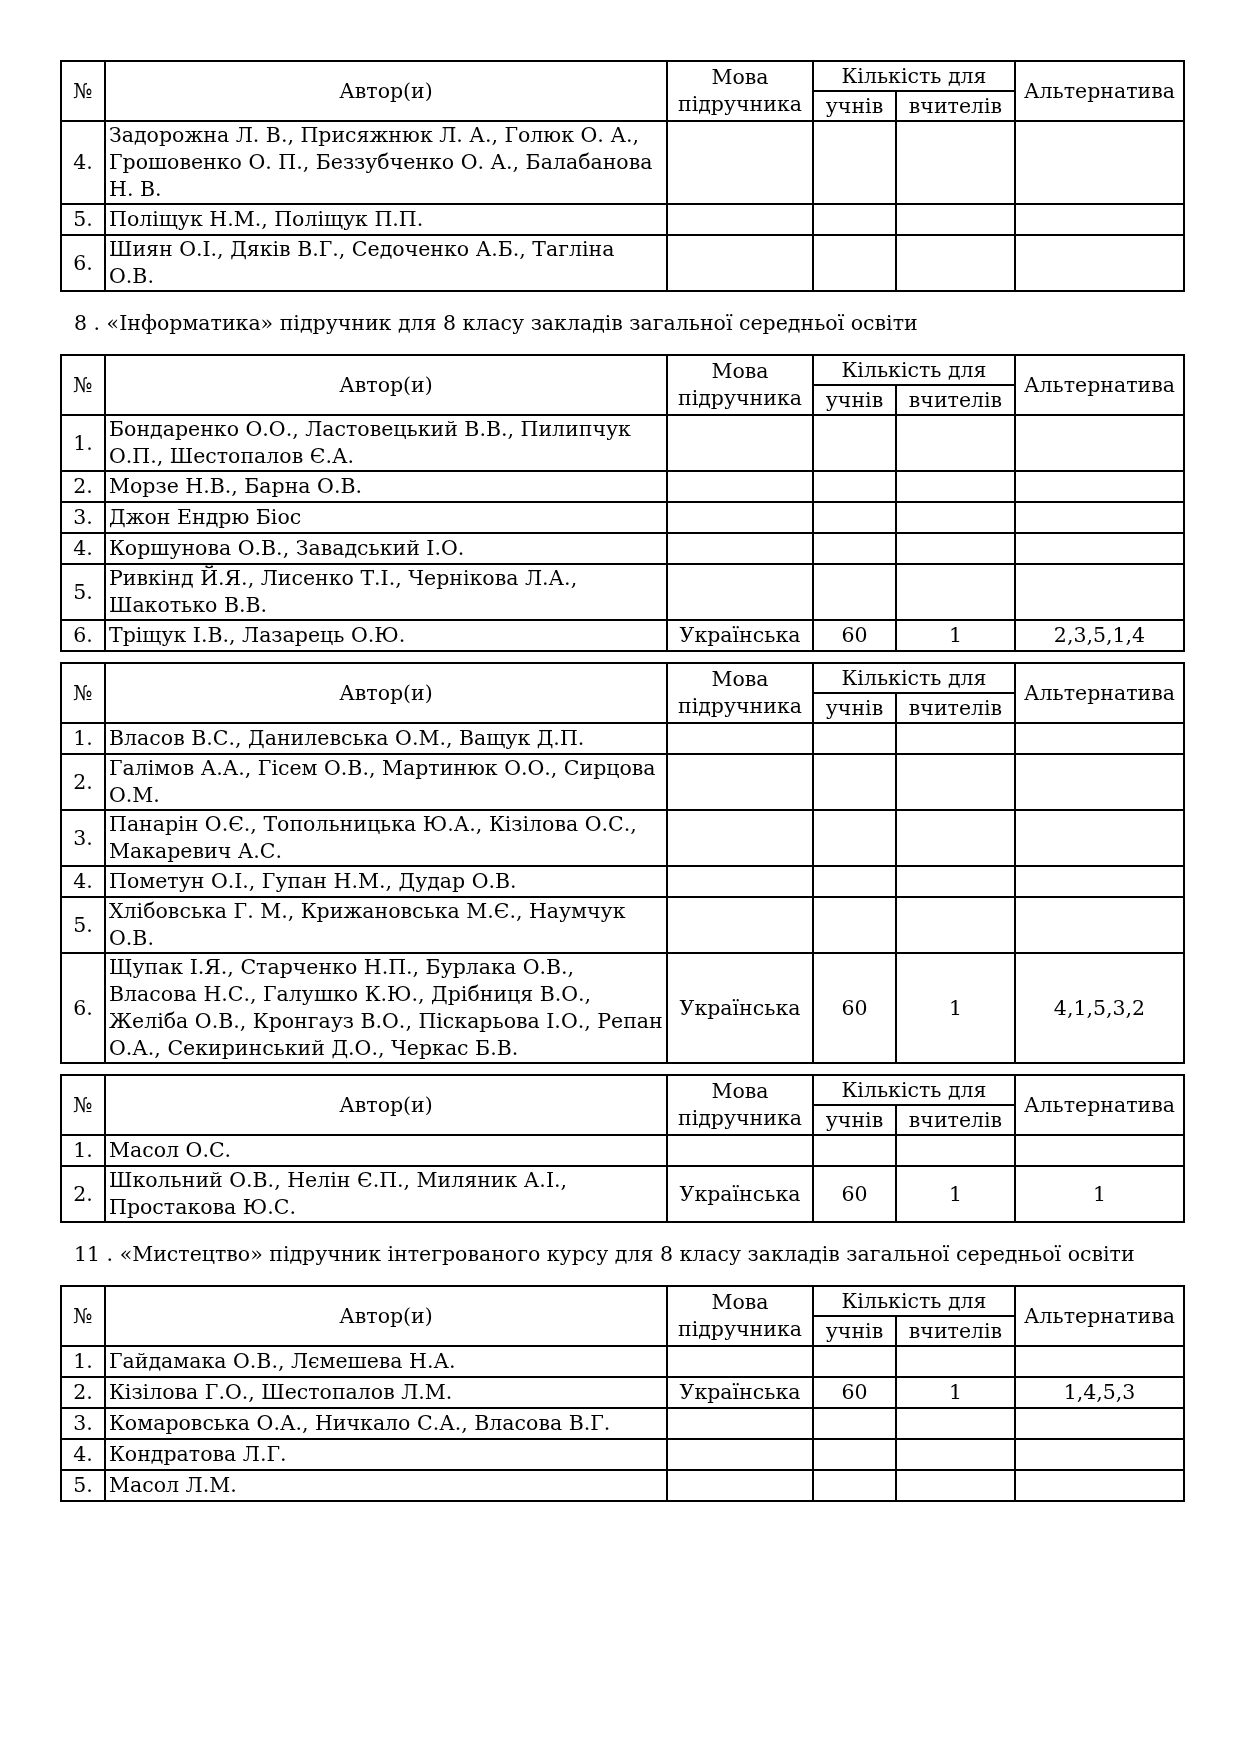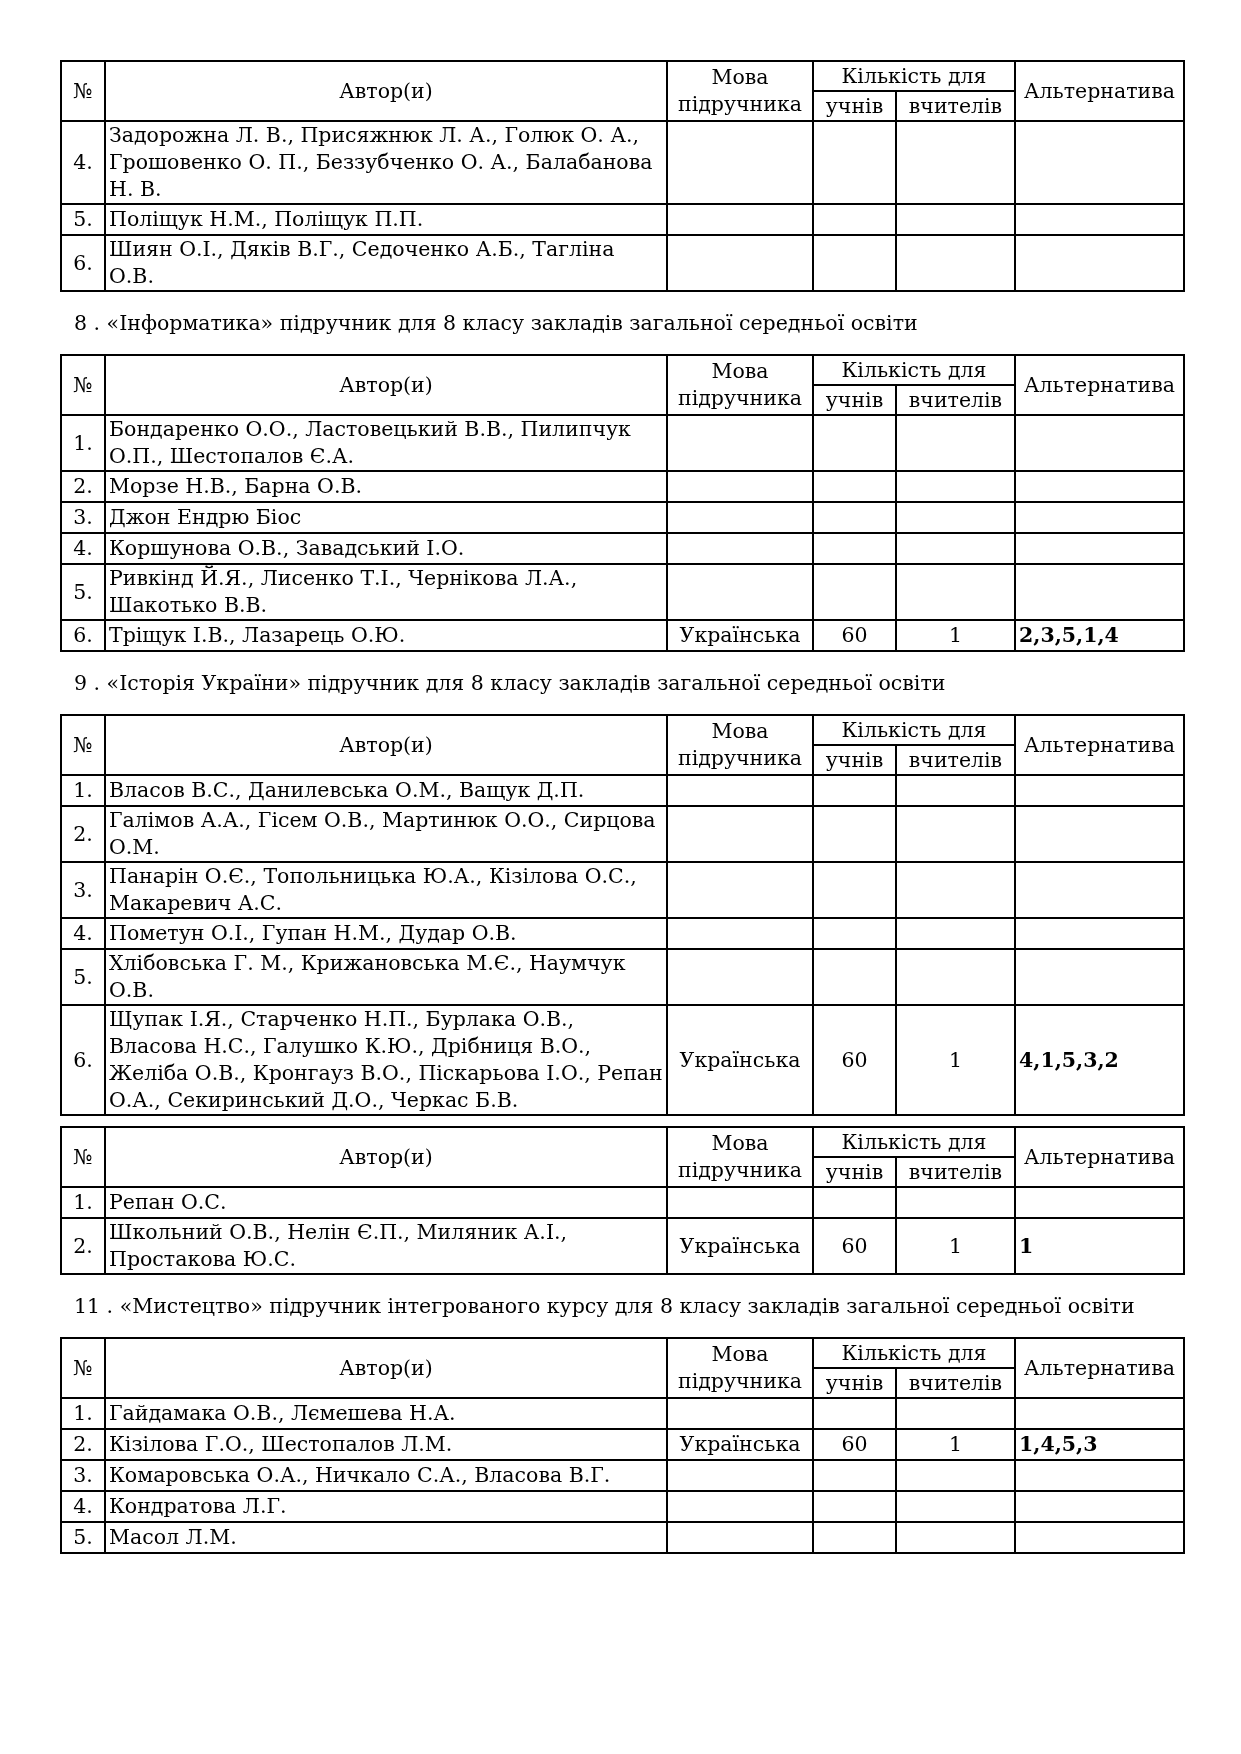"2,3,5,1,4" .left { font-weight: bold -> none; text-align: left -> center }
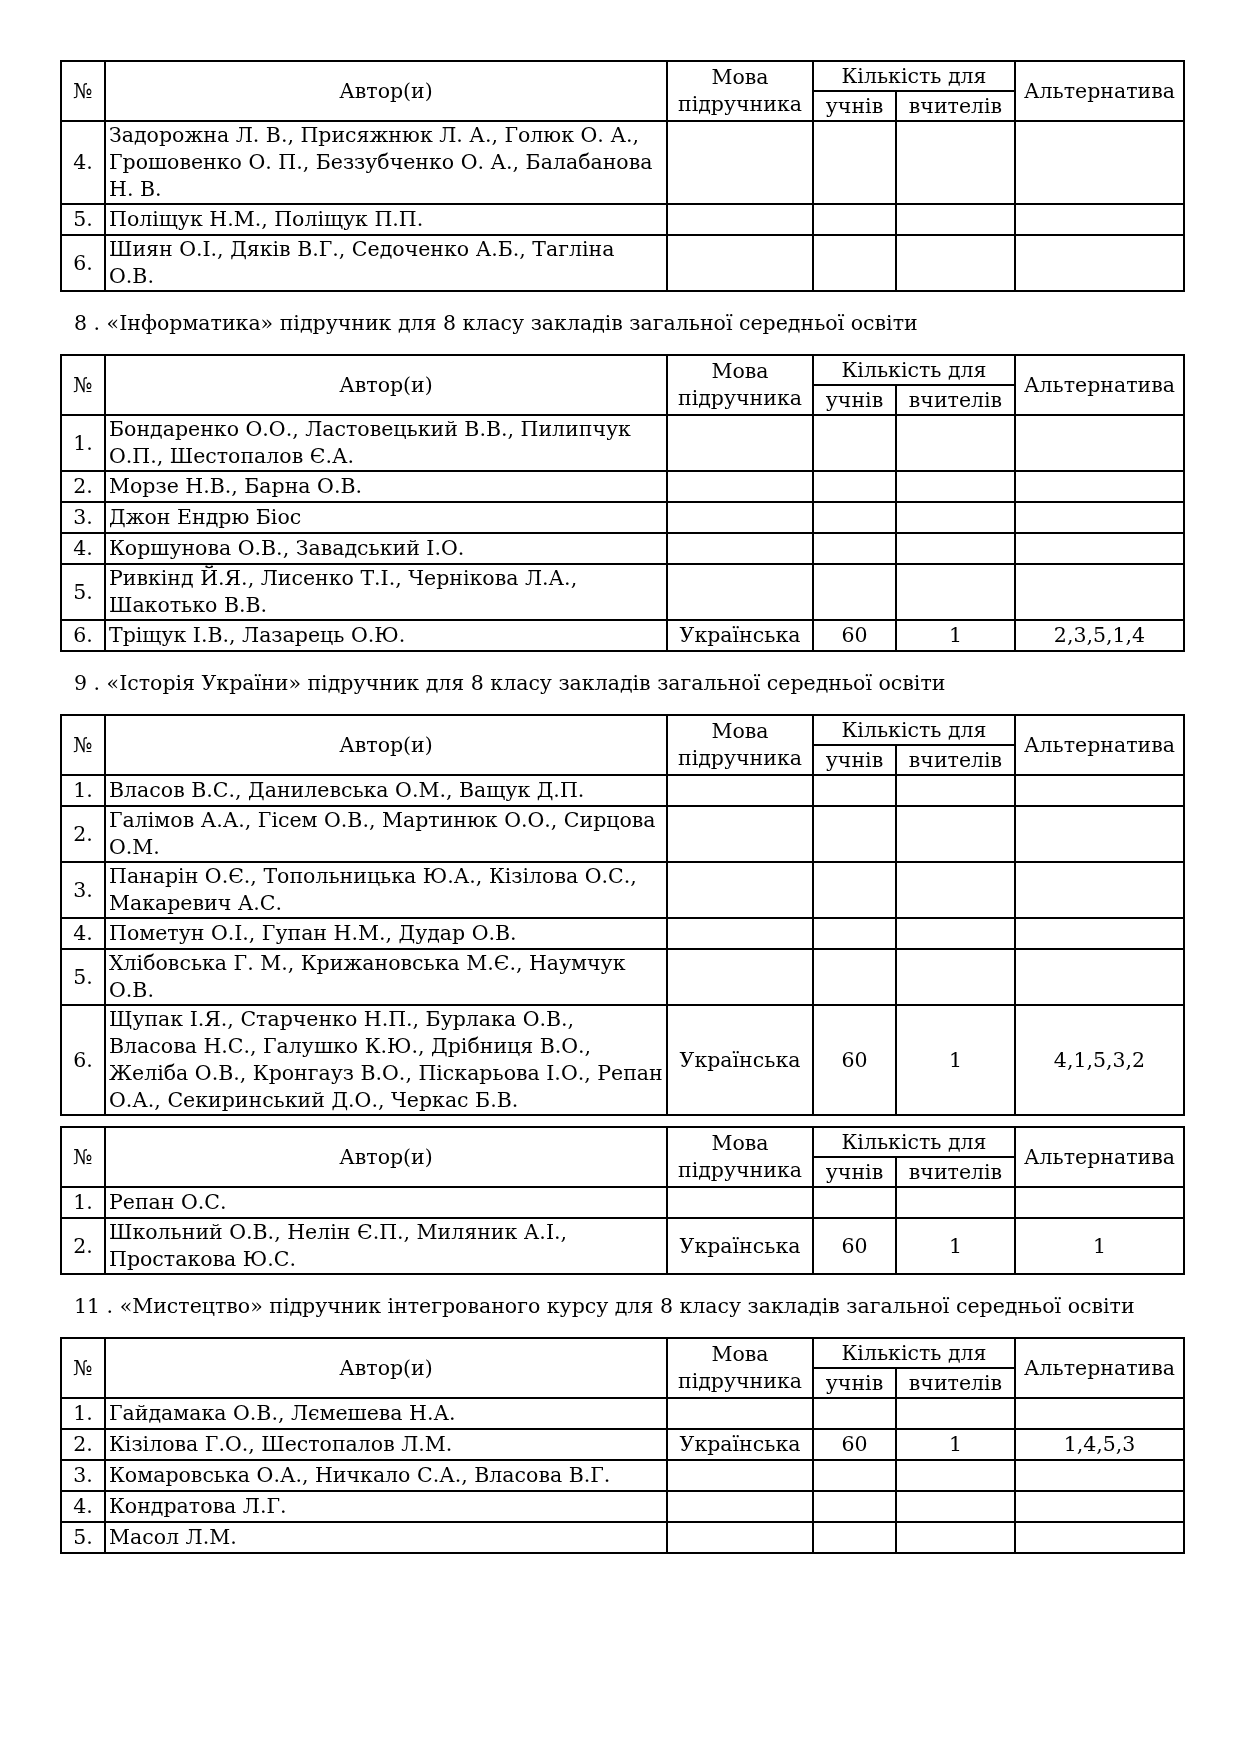"9 . «Історія України» підручник" p.caption { html: <p>9 . «Історія України» підручник для 8 класу закладів загальної середньої освіти</p> -> none }
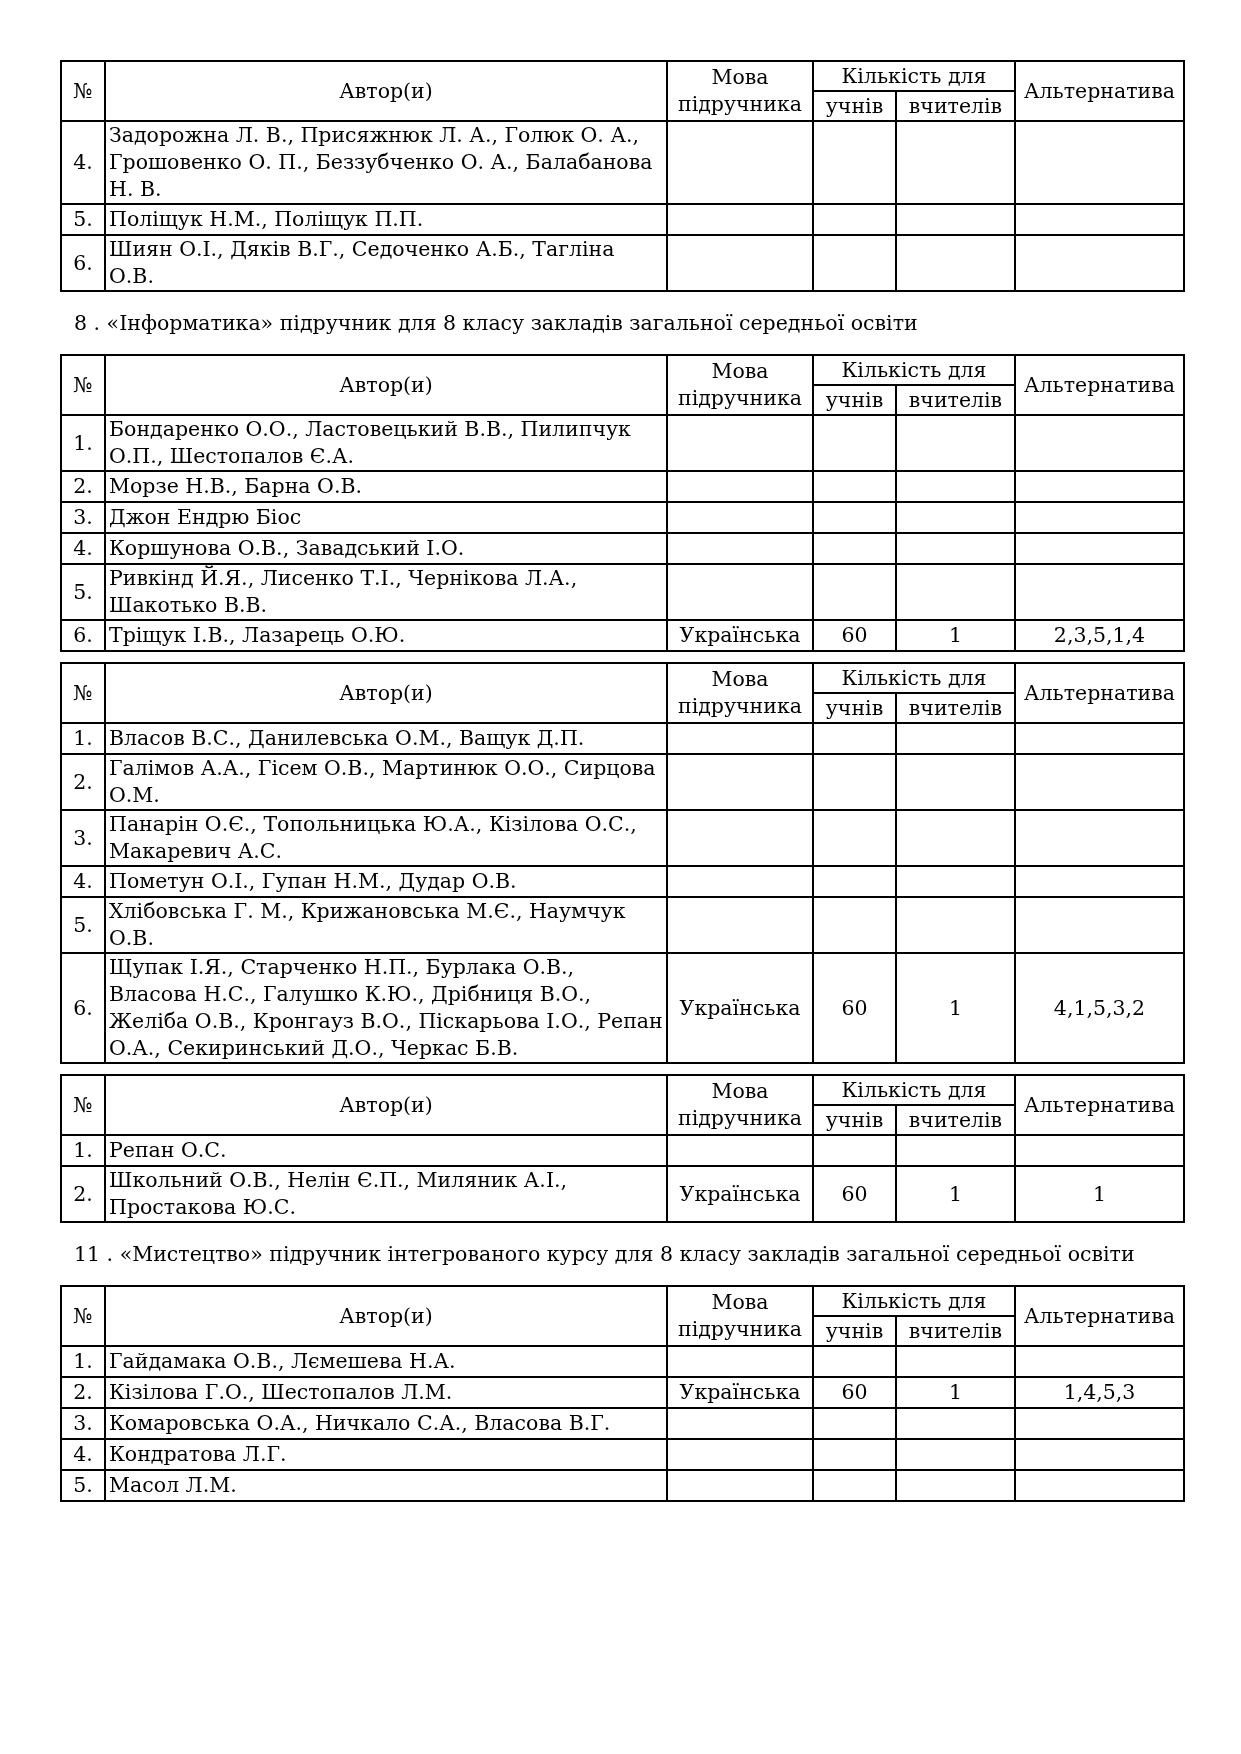"Репан О.С." td.auth { text: Репан -> Масол }
